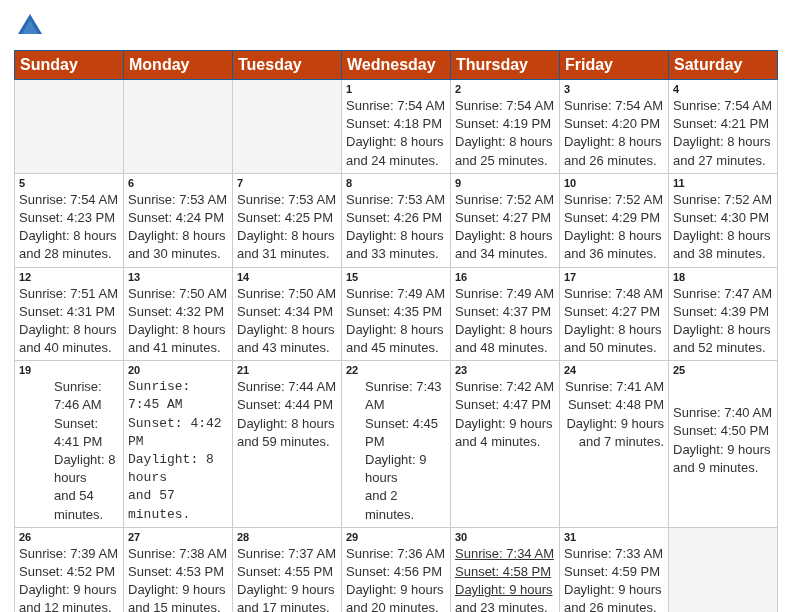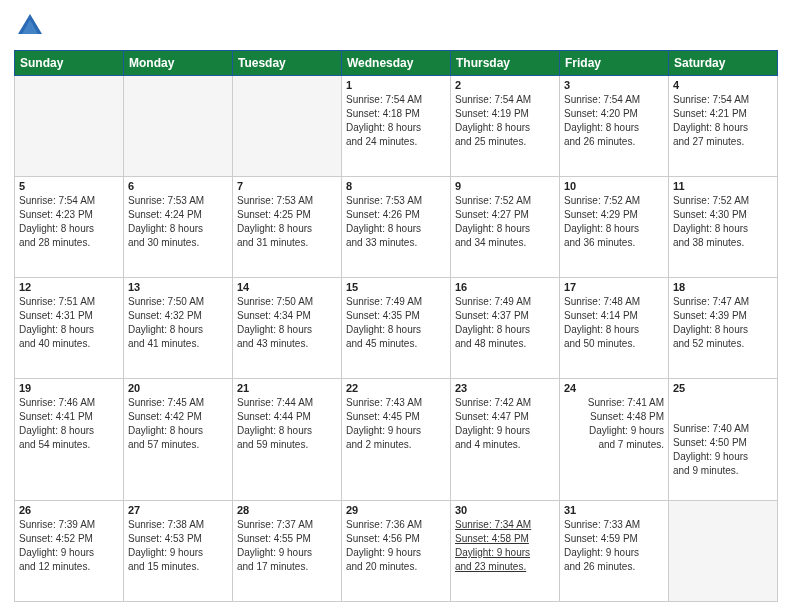"Sunday" .calendar th { background: #15803d -> #c2410c; font-size: 12px -> 16px }
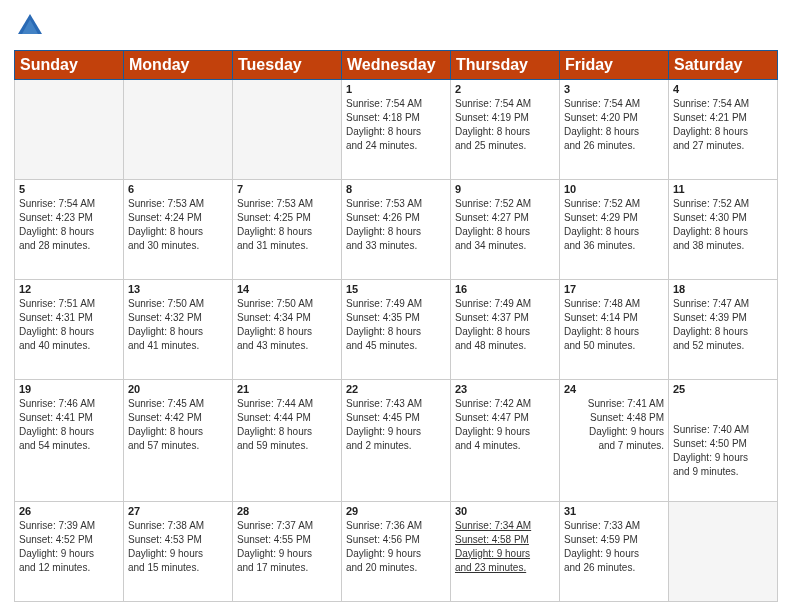"Sunrise: 7:54 AM" .day-info { font-size: 10px -> 13px }
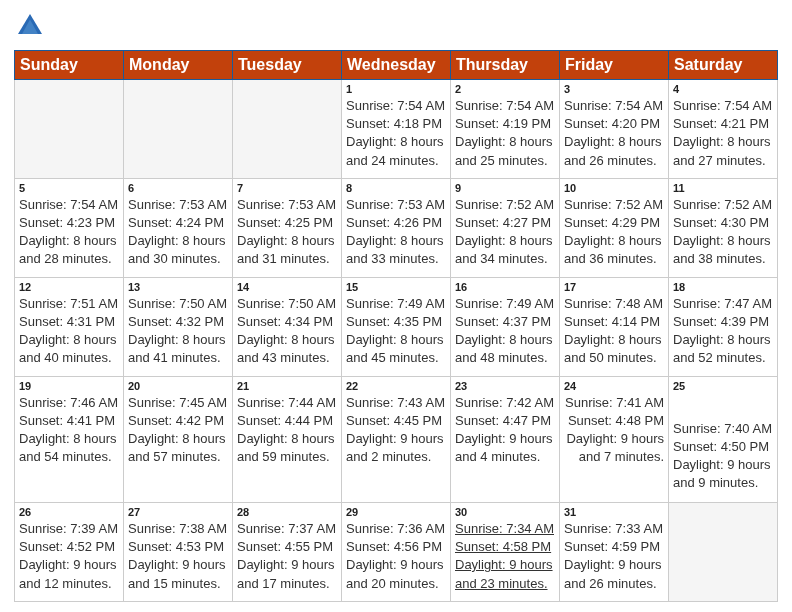"Sunrise: 7:48 AM" div.day-info { text: 4:14 -> 4:27 }
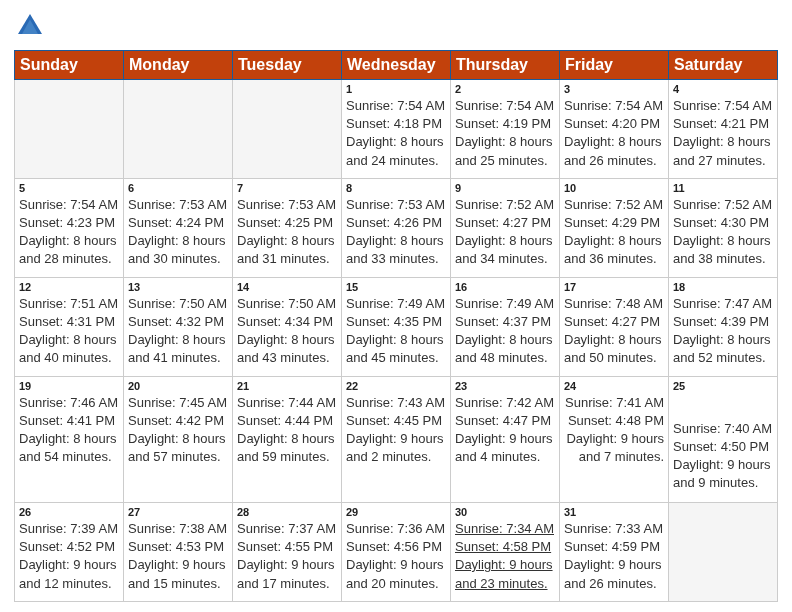"Sunrise: 7:46 AM" div.day-info { margin-left: none -> 35px }
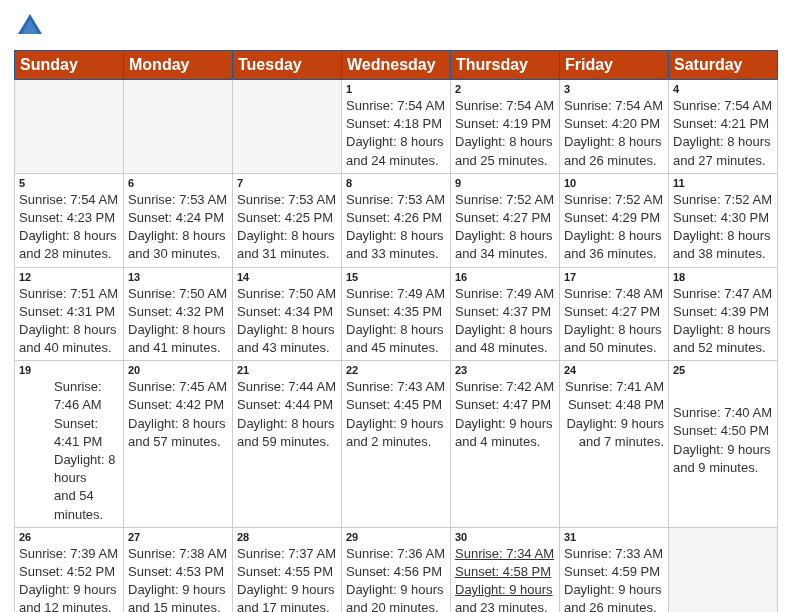"Sunrise: 7:45 AM" div.day-info { font-family: none -> Liberation Mono, monospace }
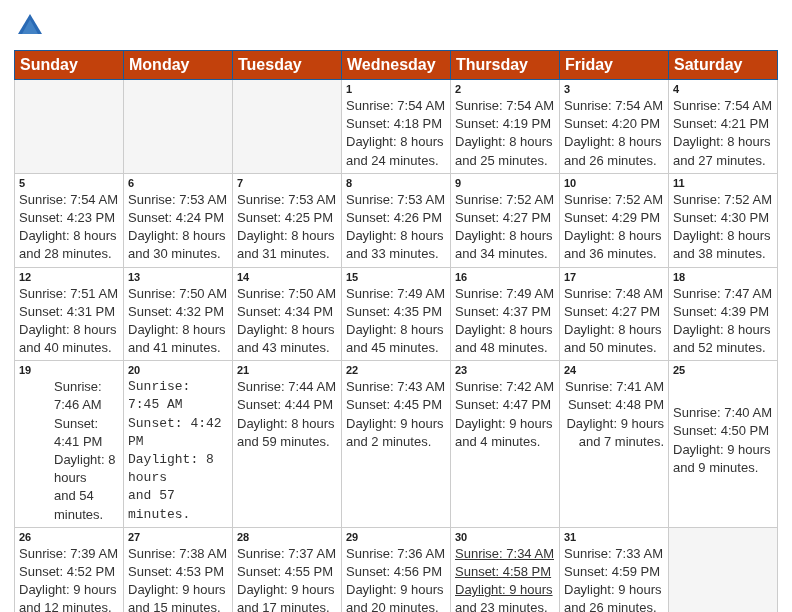"Sunrise: 7:43 AM" div.day-info { margin-left: none -> 19px }
